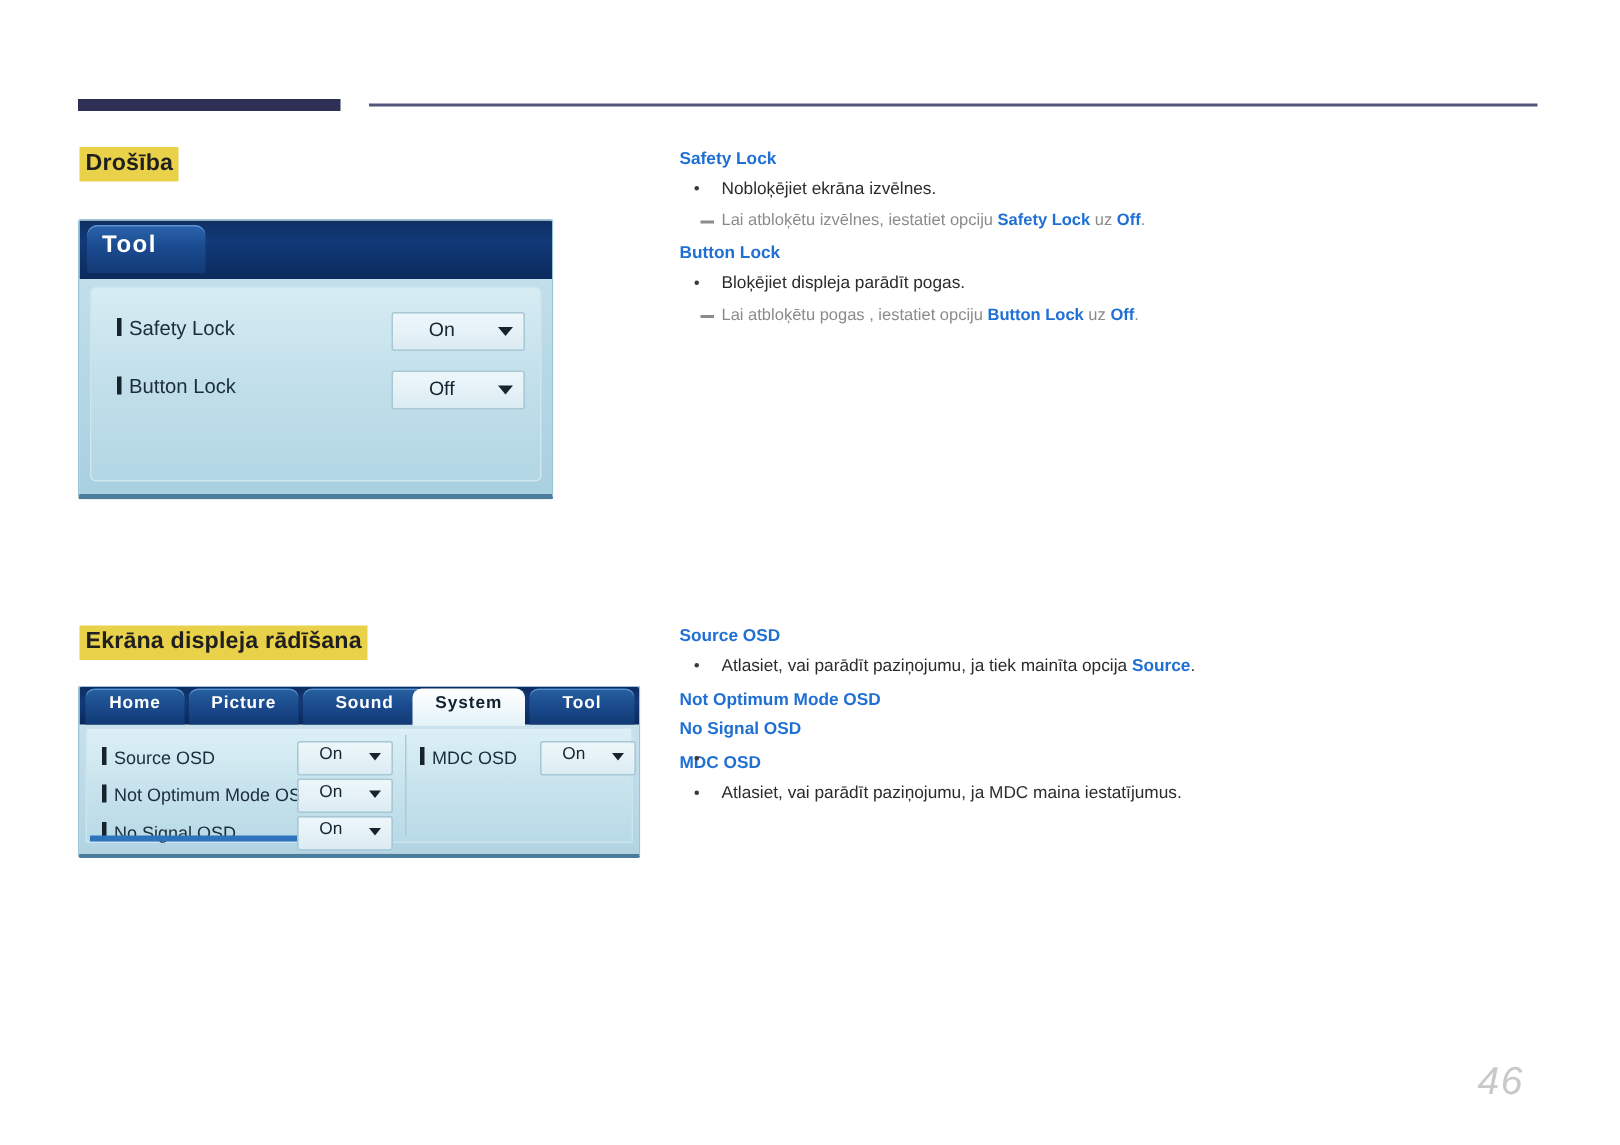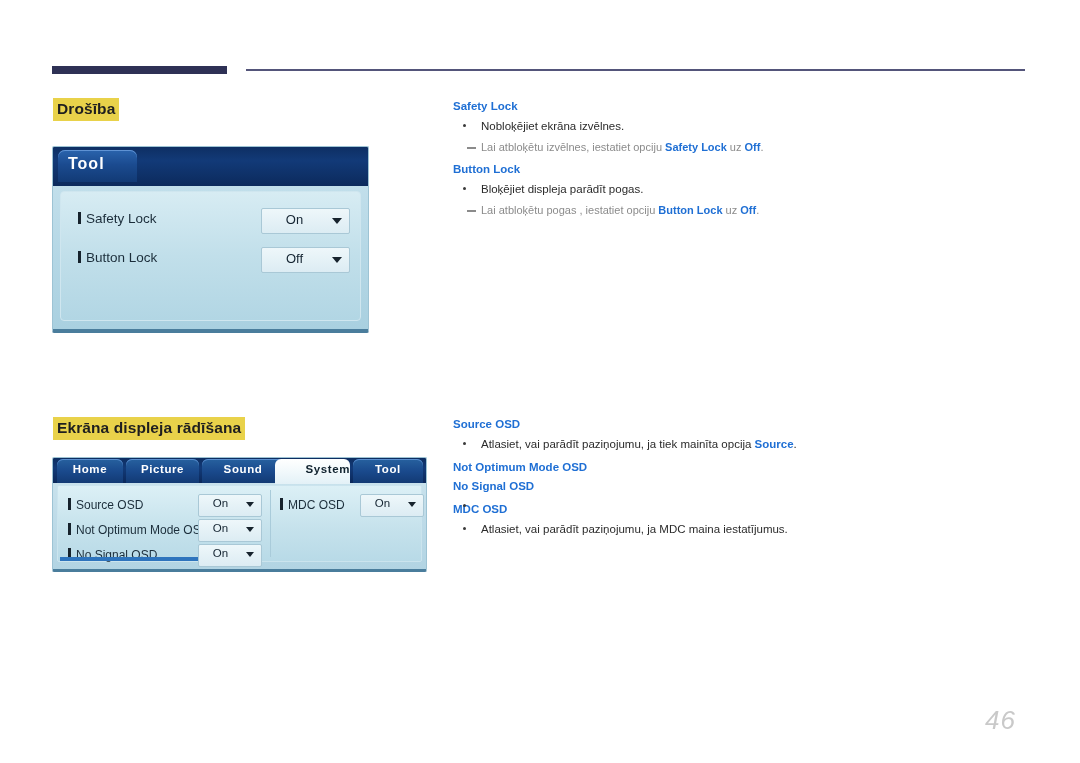"System" #osd-system .tab.active .tab-label { text-align: right -> none }
